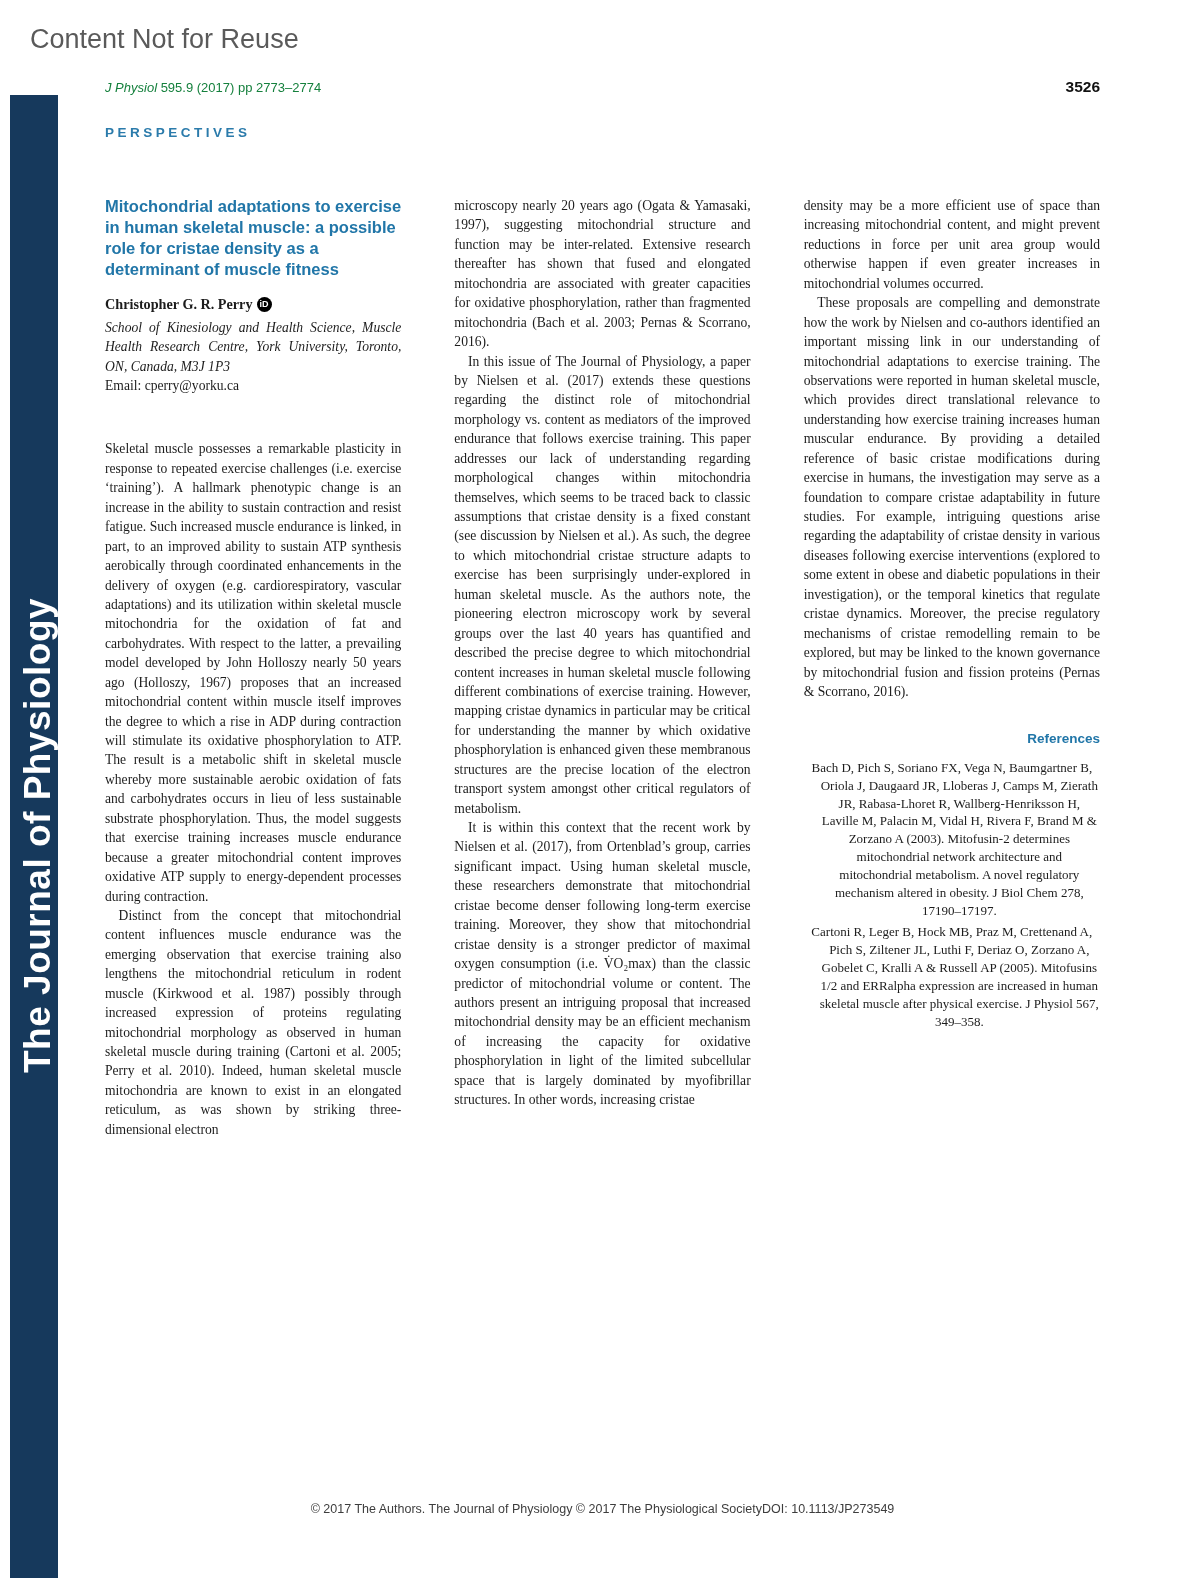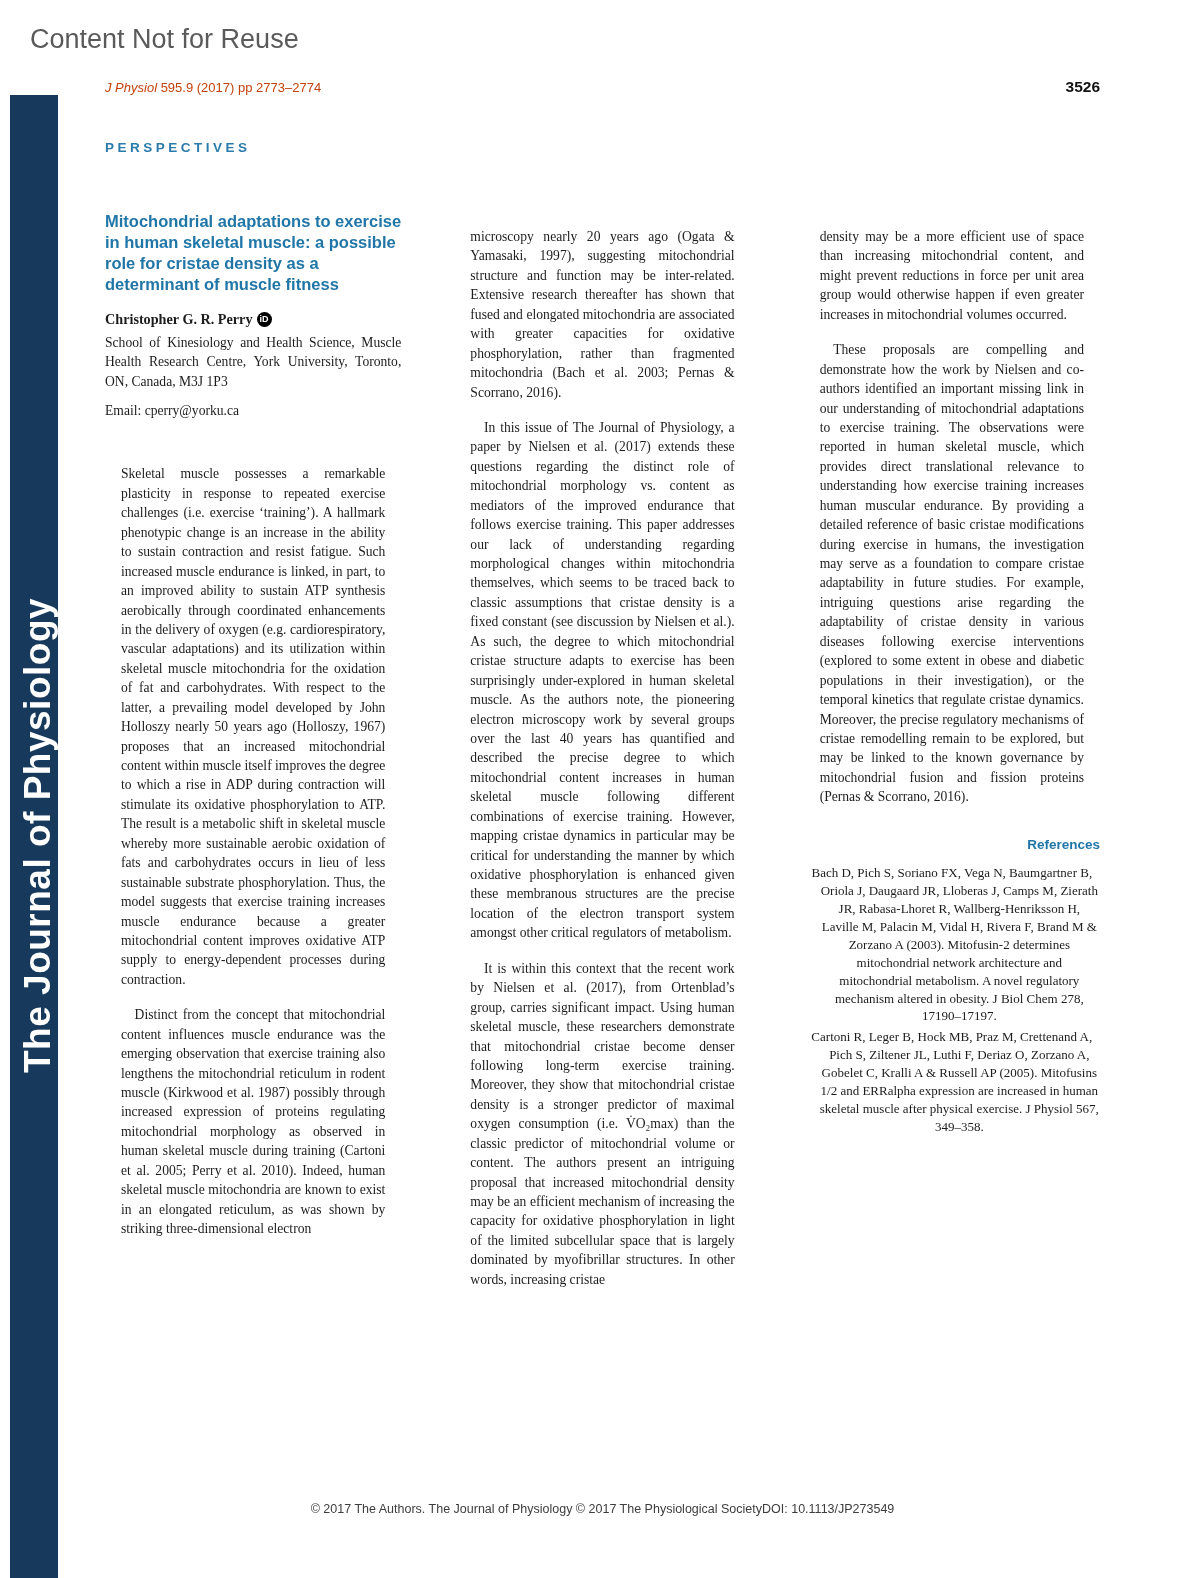"J Physiol 595.9 (2017) pp" .journal-cite { color: #c2410c -> #15803d }
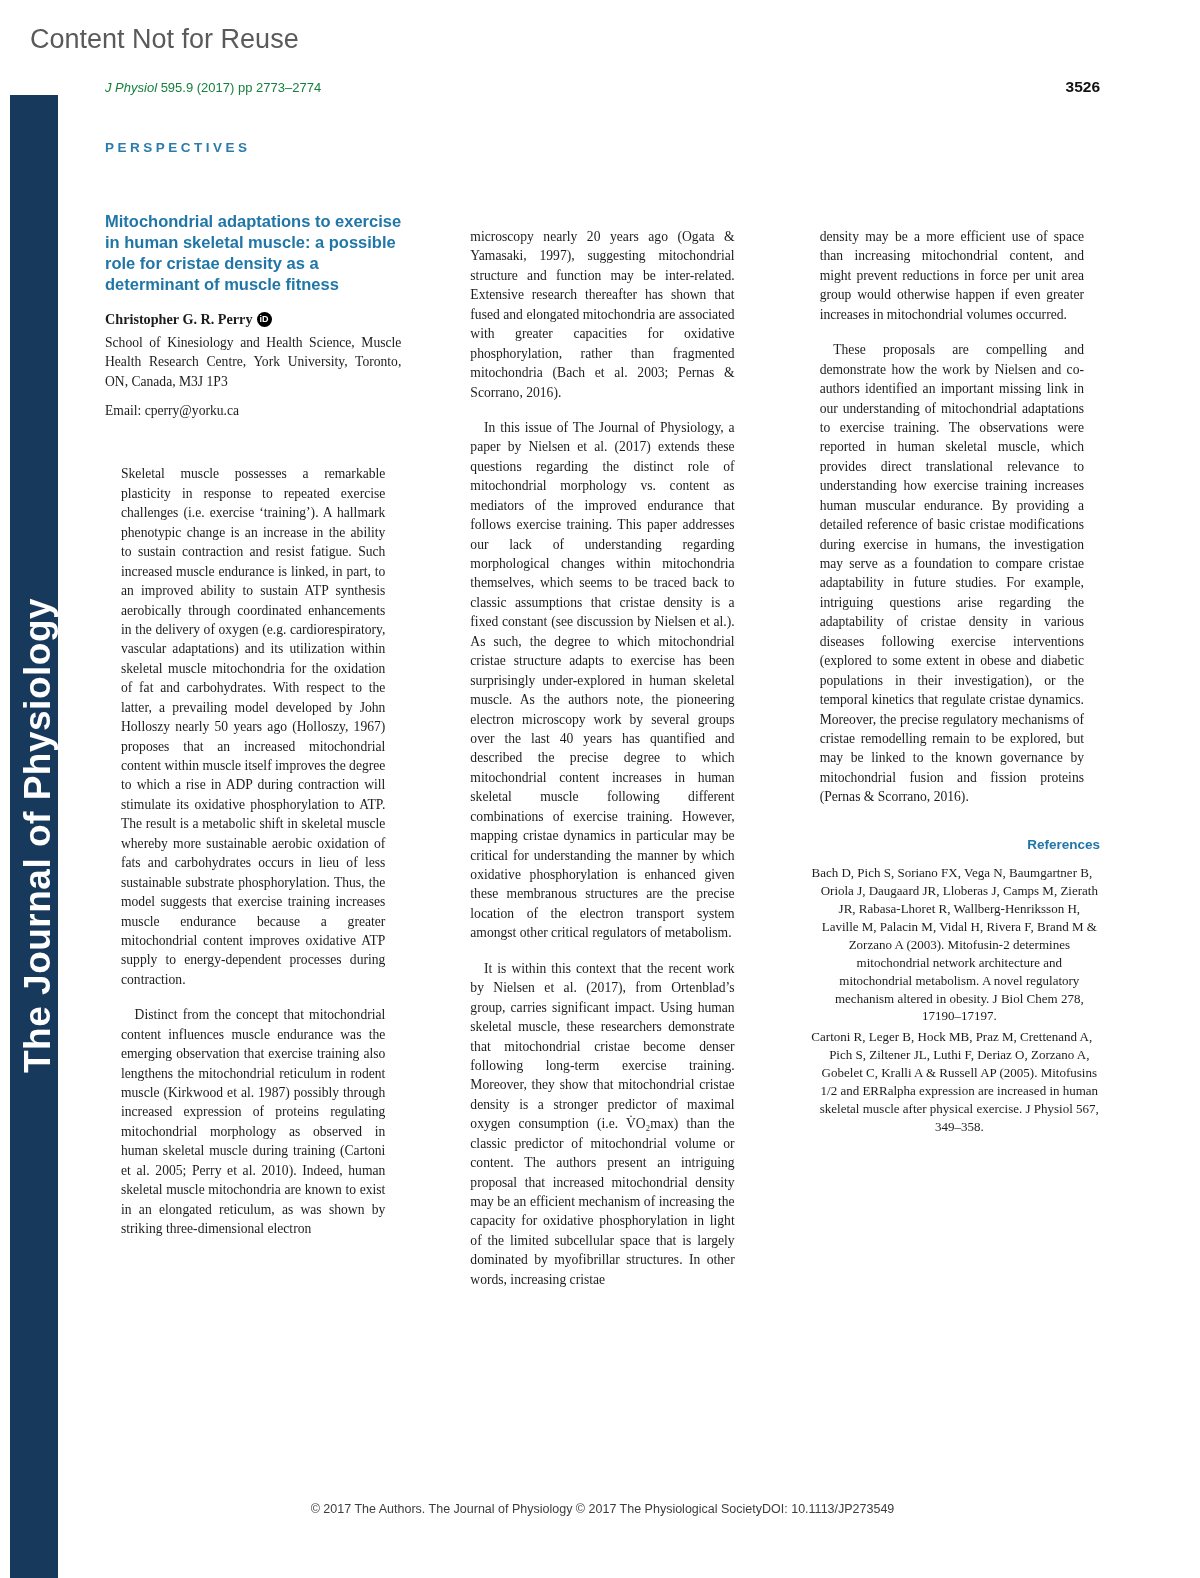"PERSPECTIVES" .section-label { margin-top: 44px -> 29px }
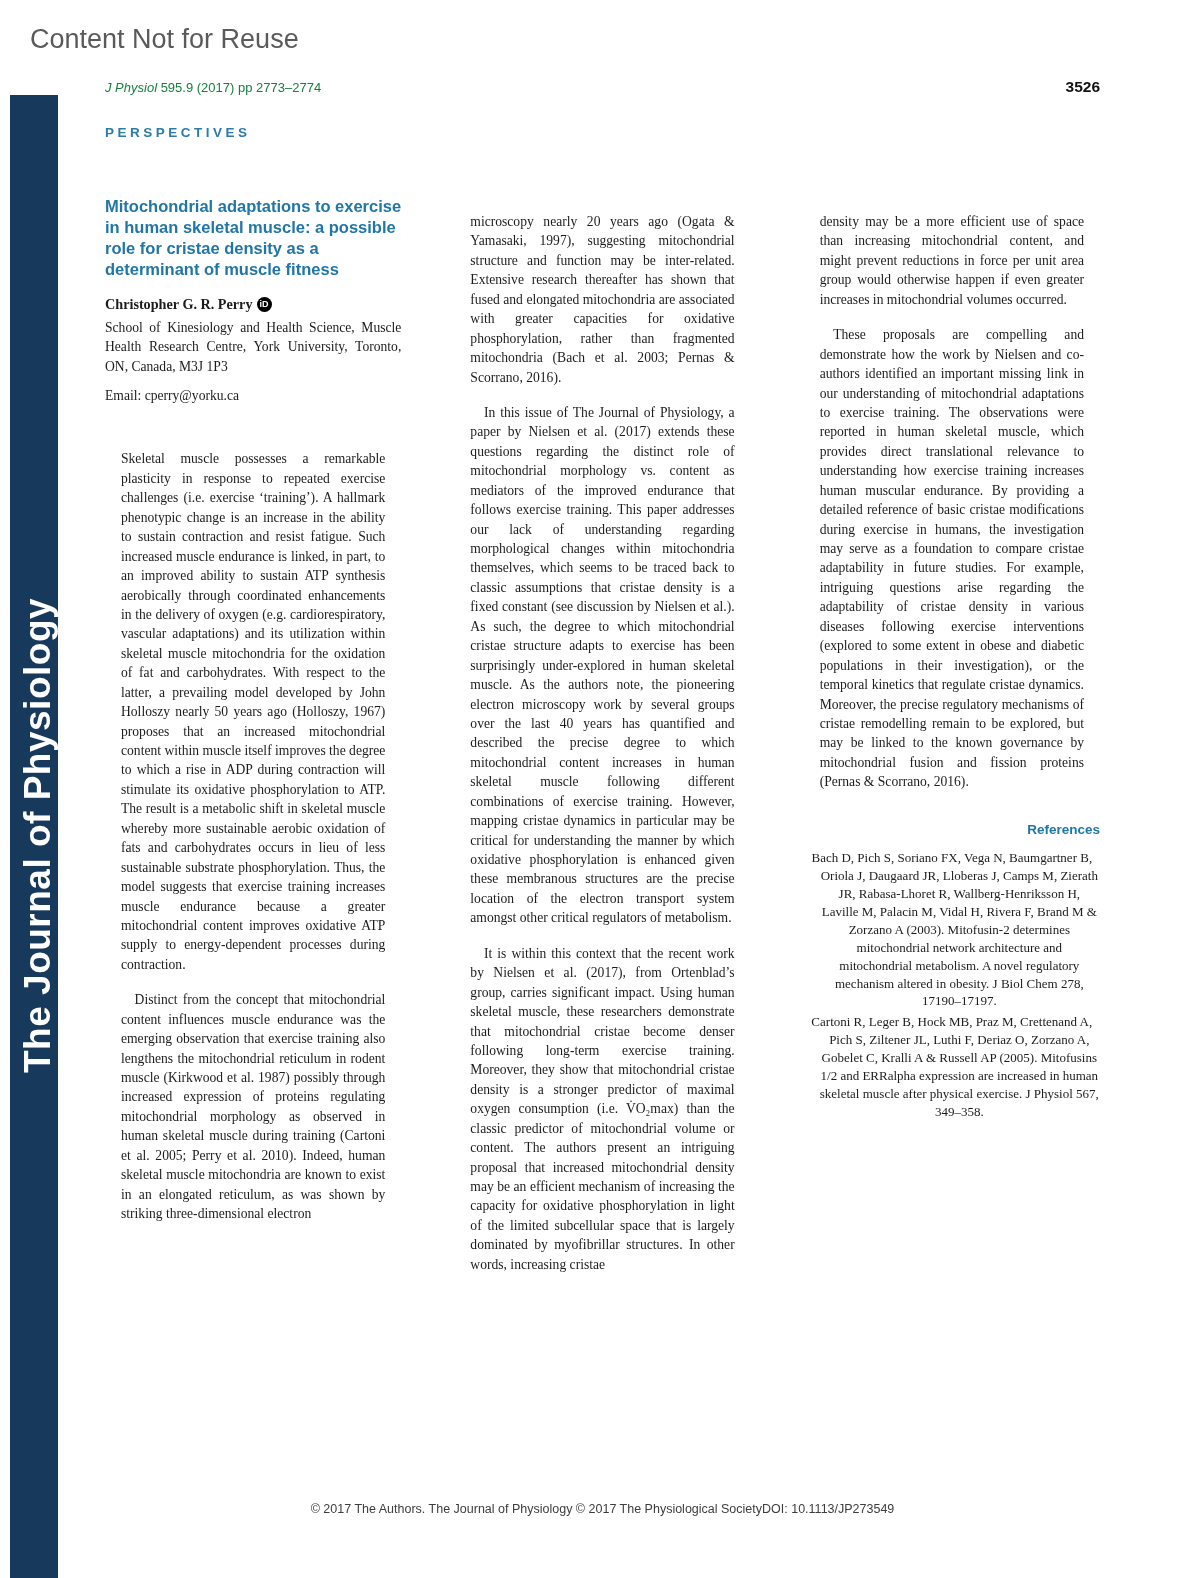"microscopy nearly 20 years ago" .paragraphs p { margin: 16px -> 0 }
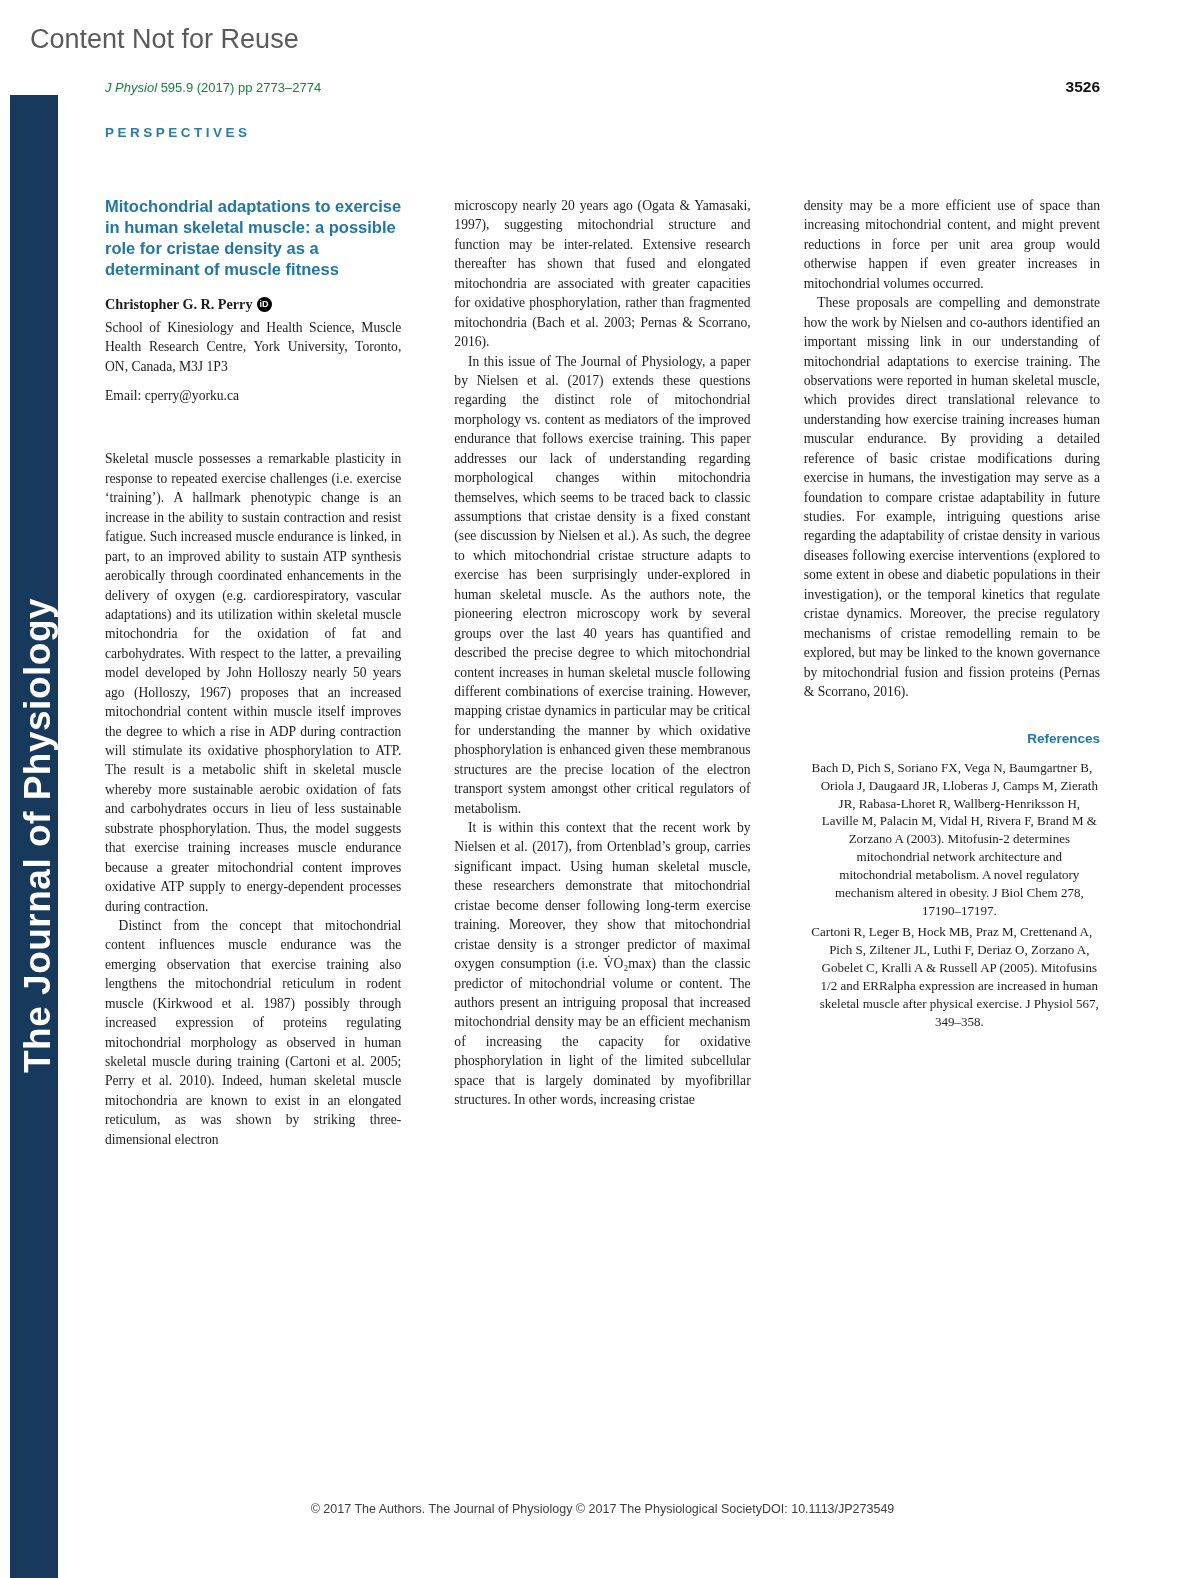"School of Kinesiology and Health" .affiliation { font-style: none -> italic; margin-bottom: 10px -> none }
